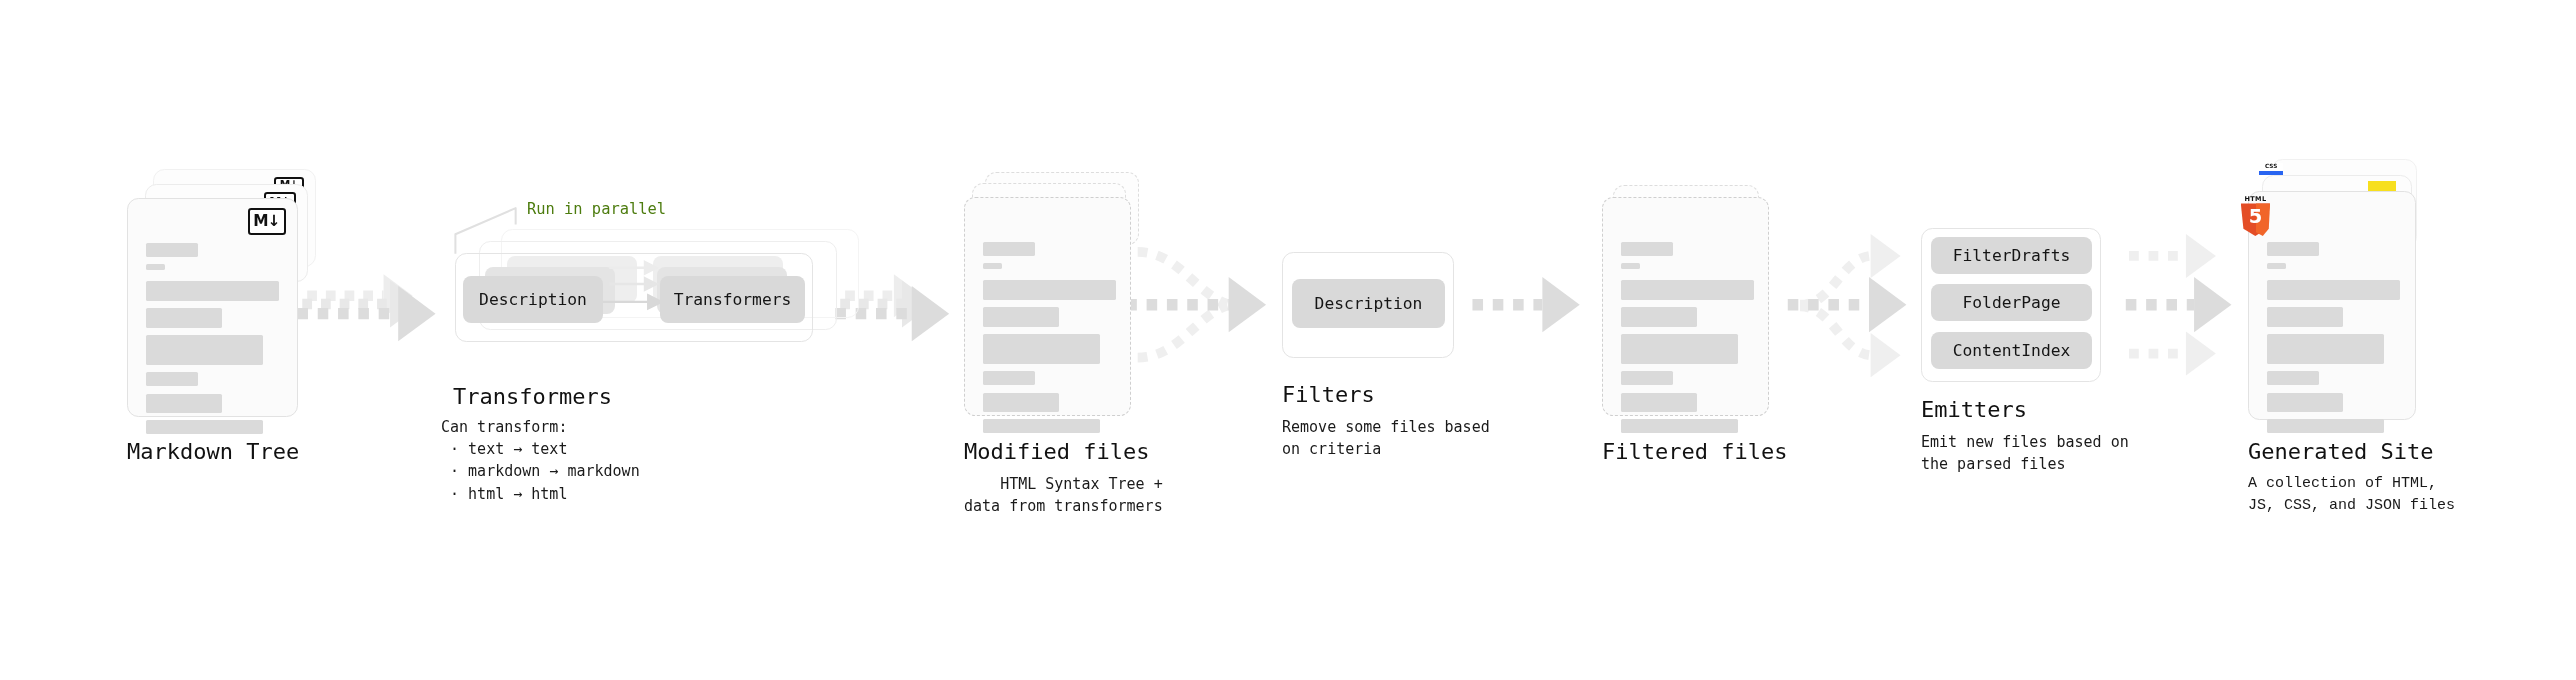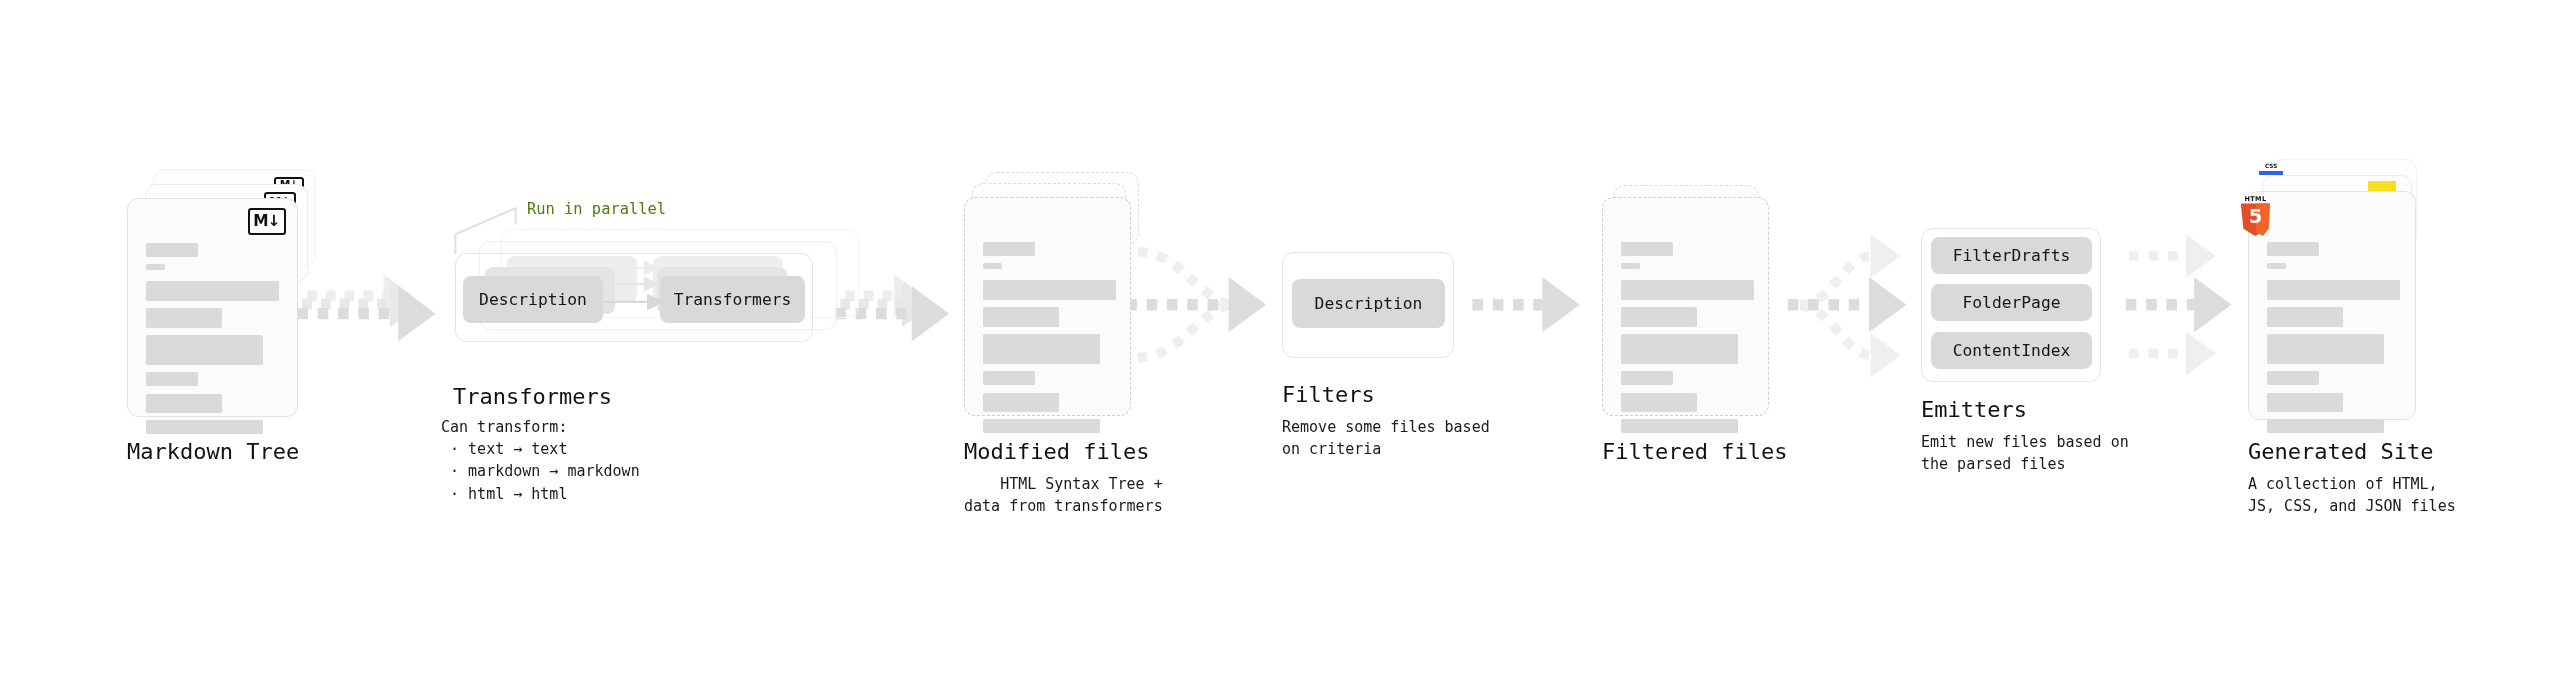"A collection of HTML," div.subtitle { font-family: none -> Liberation Mono, monospace }
